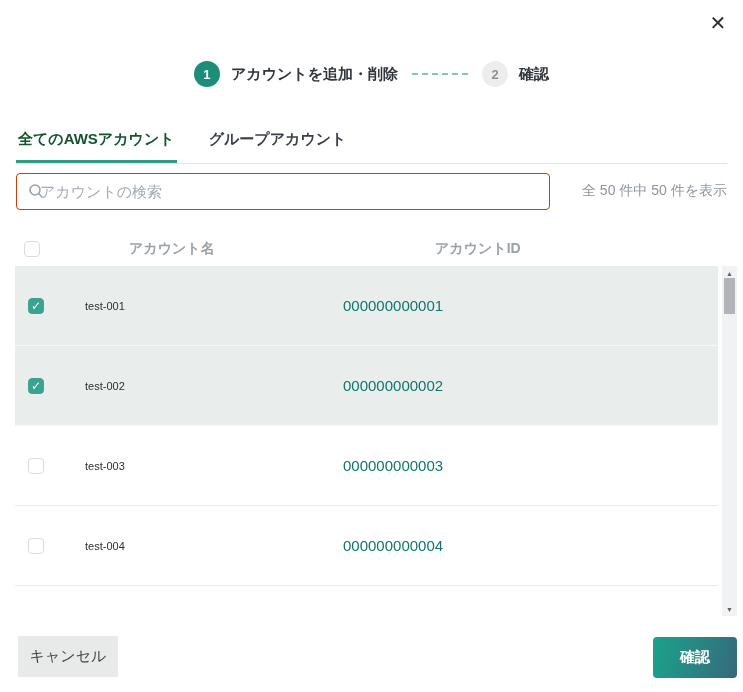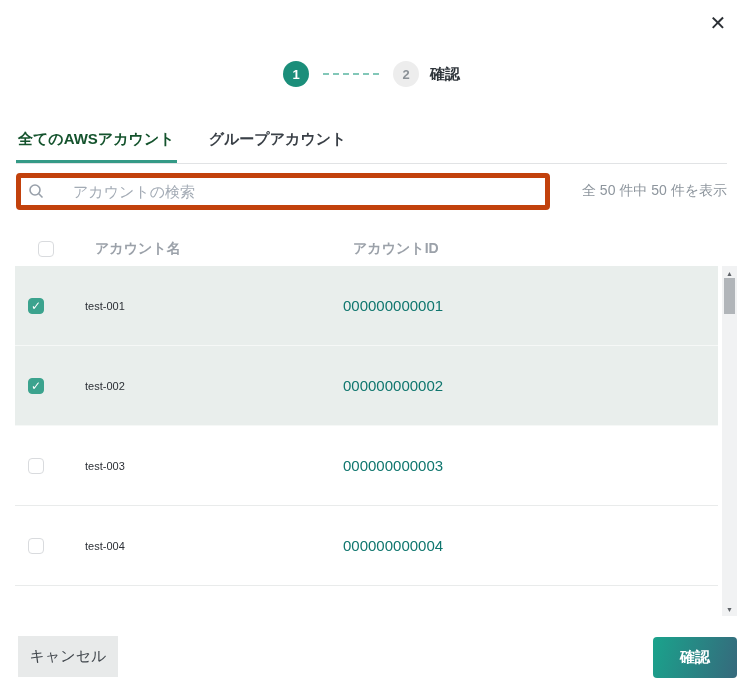"アカウントを追加・削除" div.step-label { html: none -> <div>アカウントを追加・削除</div> }
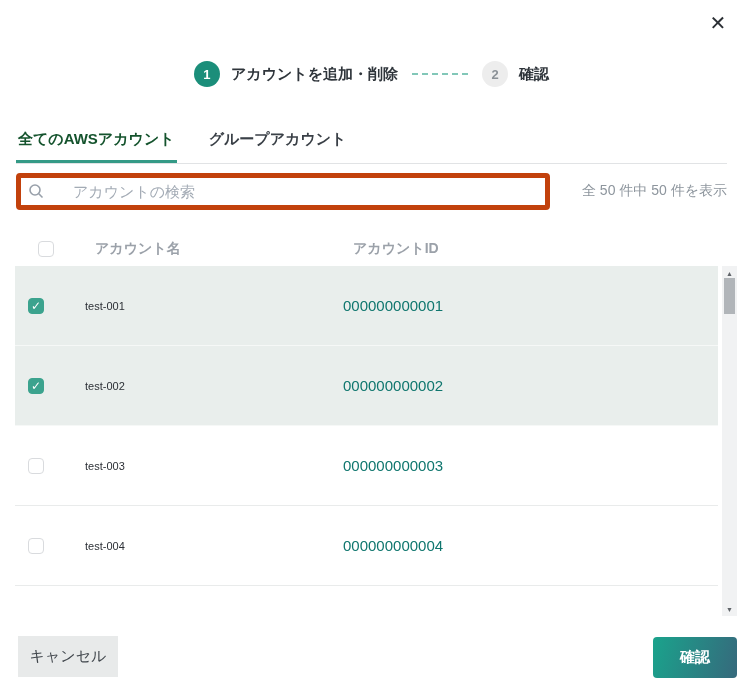"アカウントの検索" .search-input { border: 5px solid #c2410c -> 1px solid #c2410c; padding: 0 12px 0 52px -> 0 12px 0 23px }
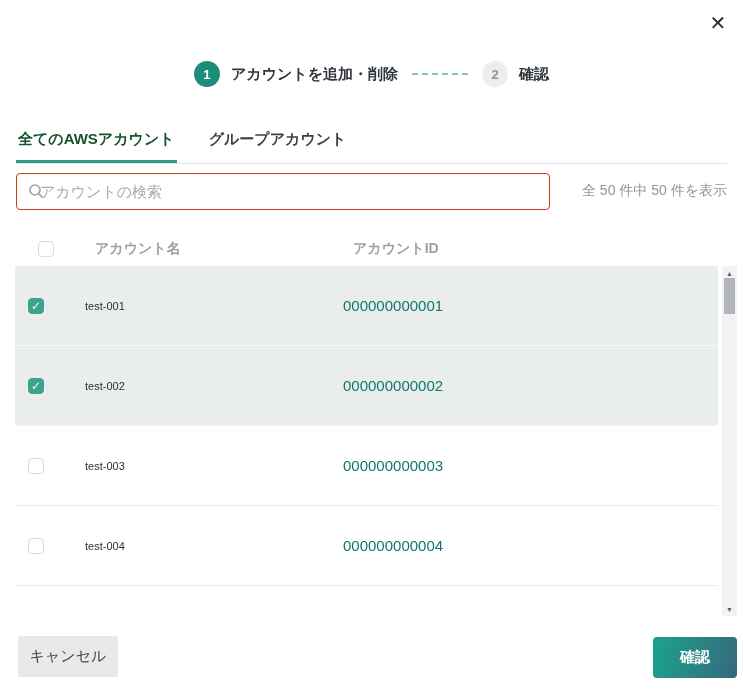"アカウント名" .table-head { gap: none -> 48px; left: 26px -> 12px }
